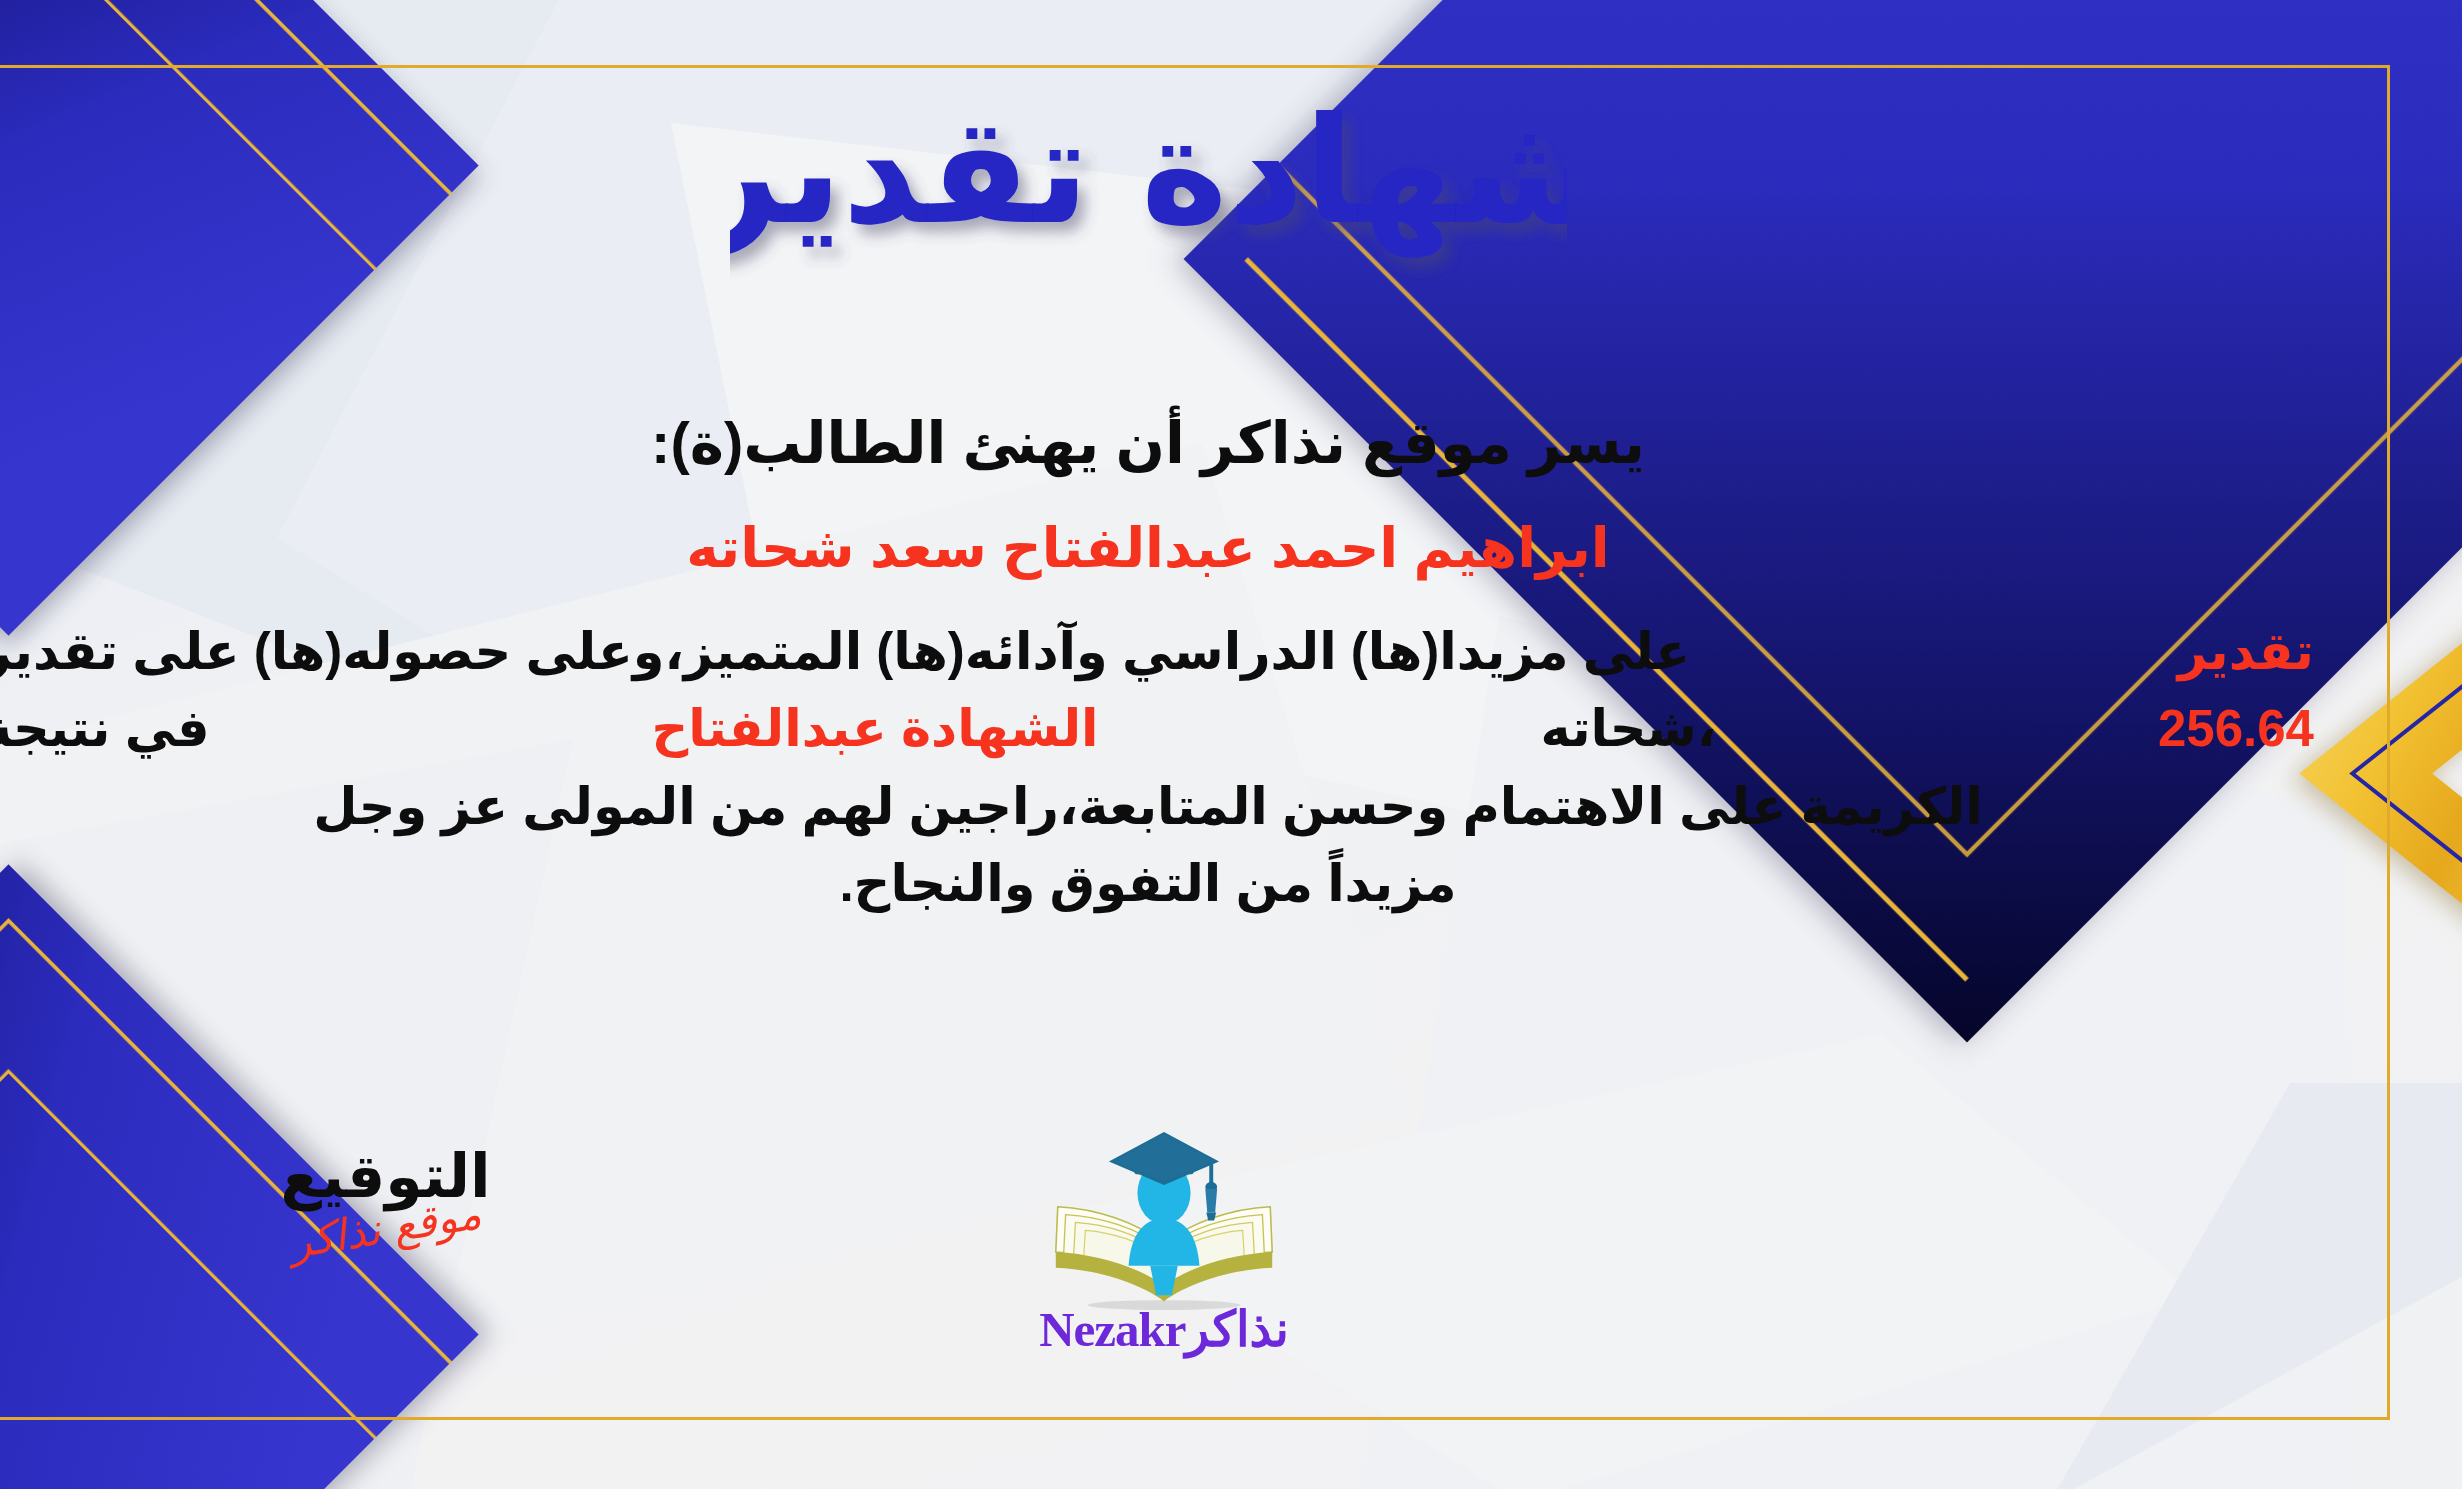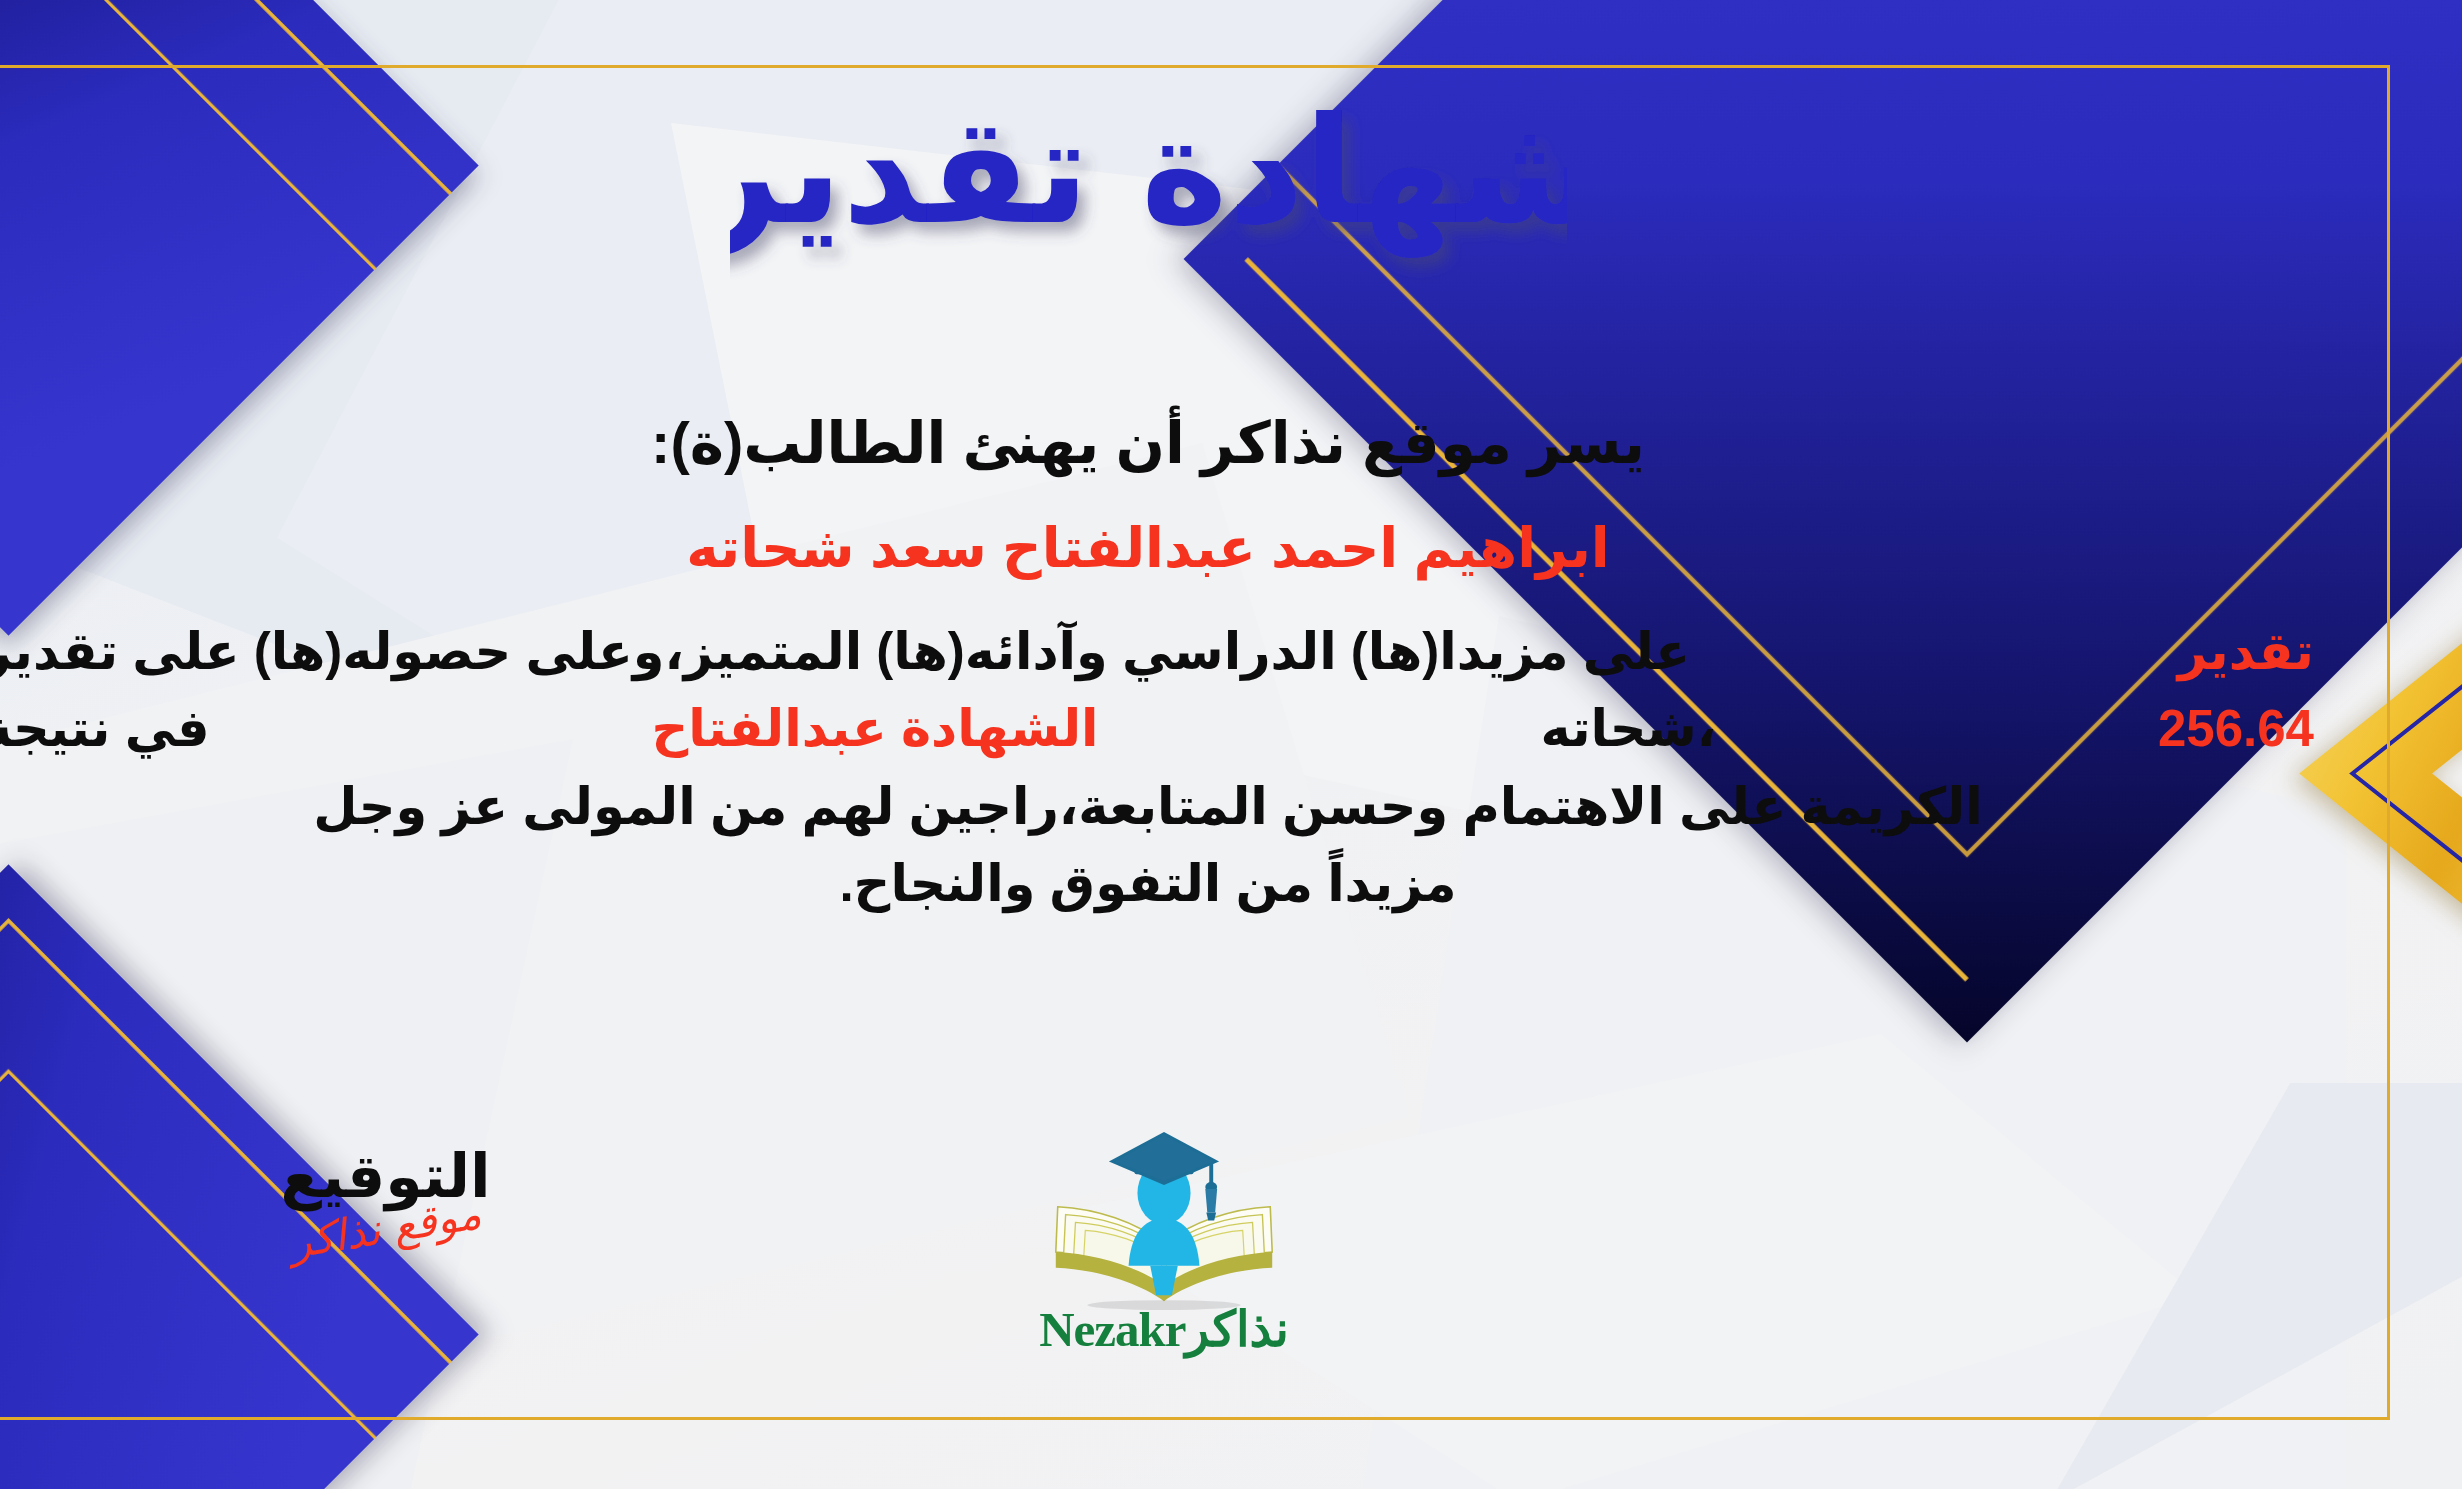"نذاكرNezakr" .logo-text { color: #15803d -> #6d28d9 }
